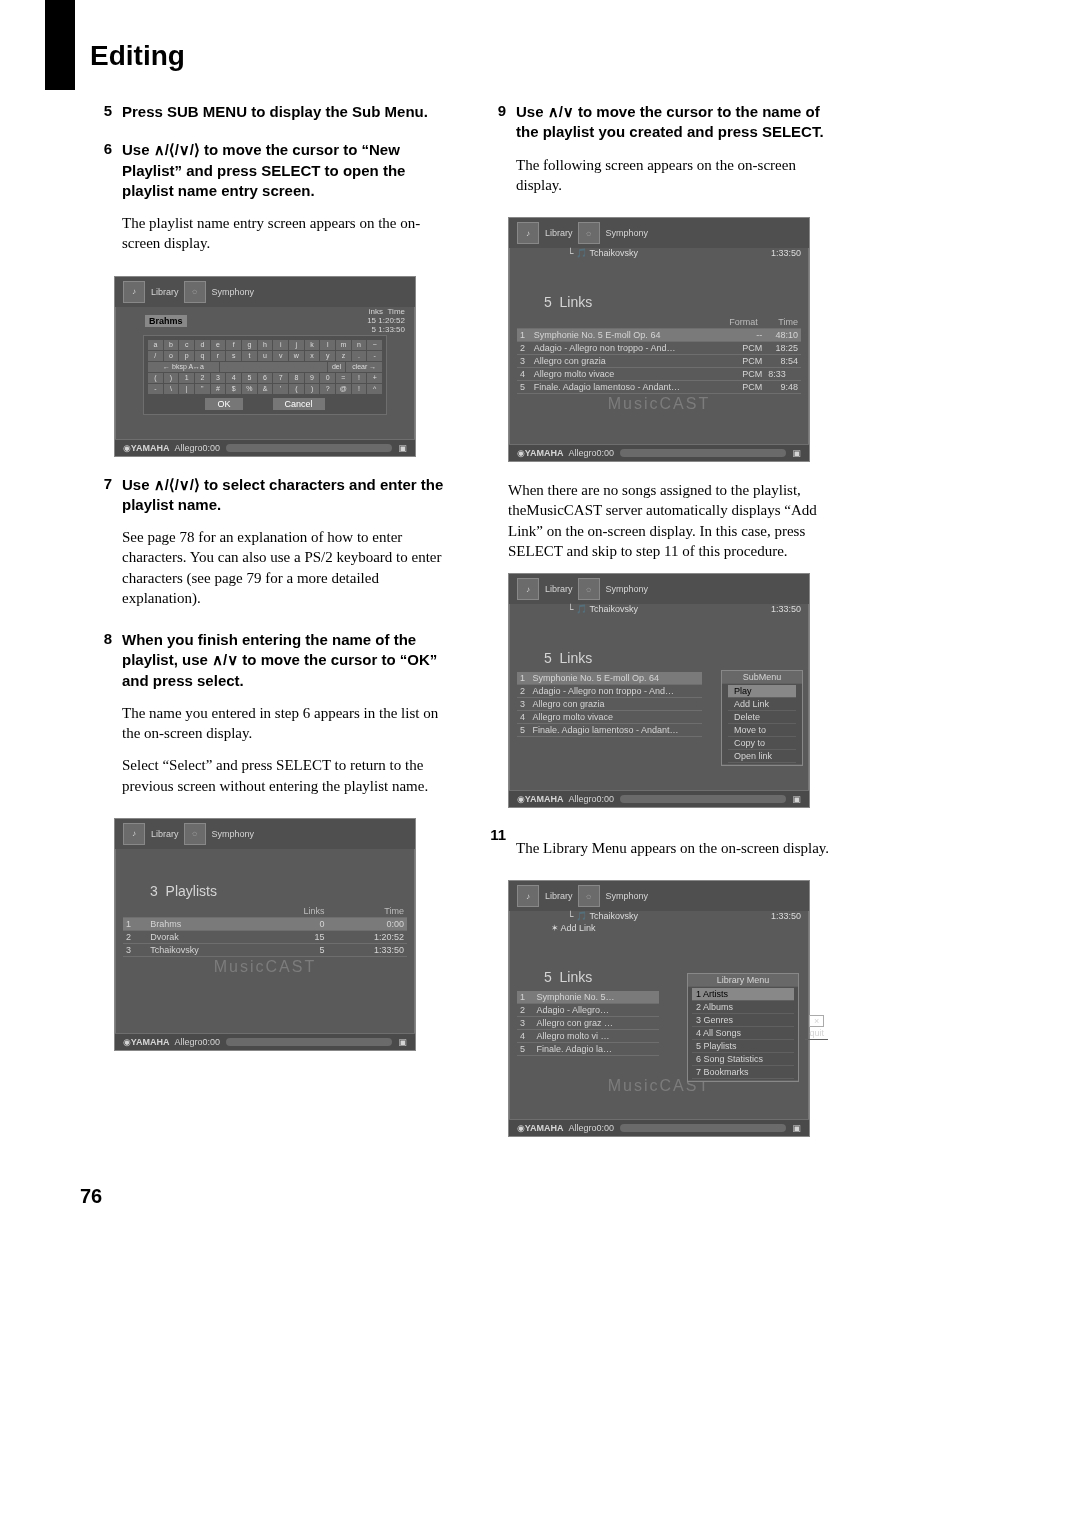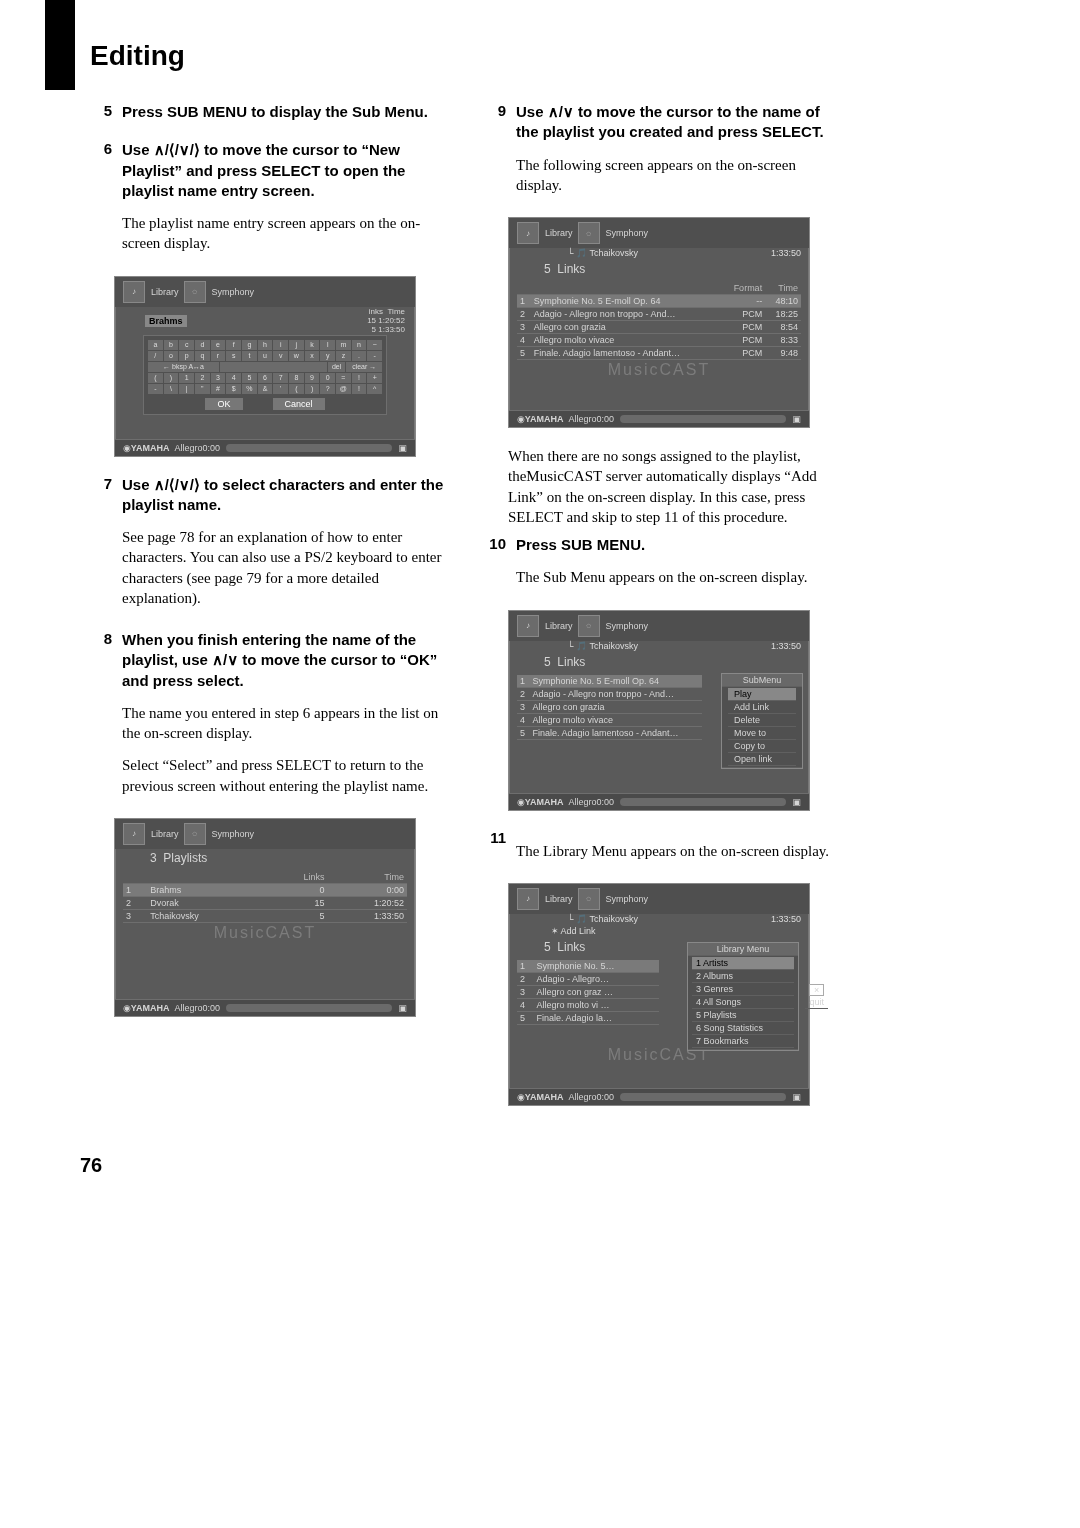"5 Links" .ss-count { font-size: 12px -> 14px; margin-top: none -> 32px }
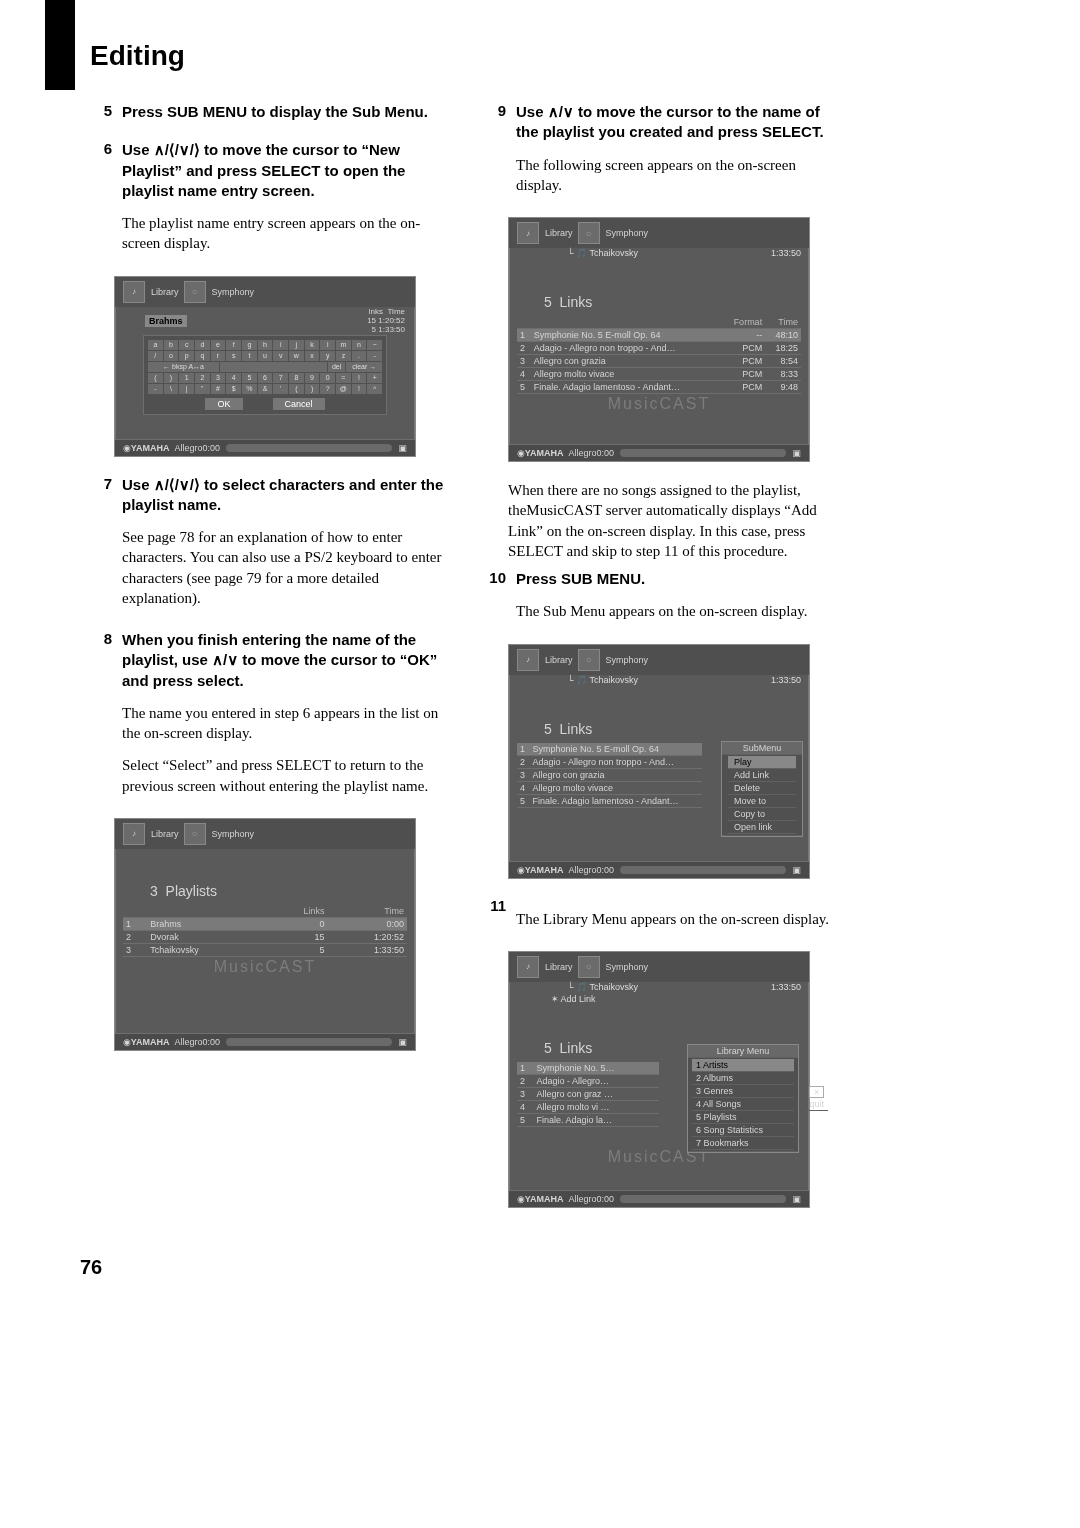"Format" th { text-align: right -> center }
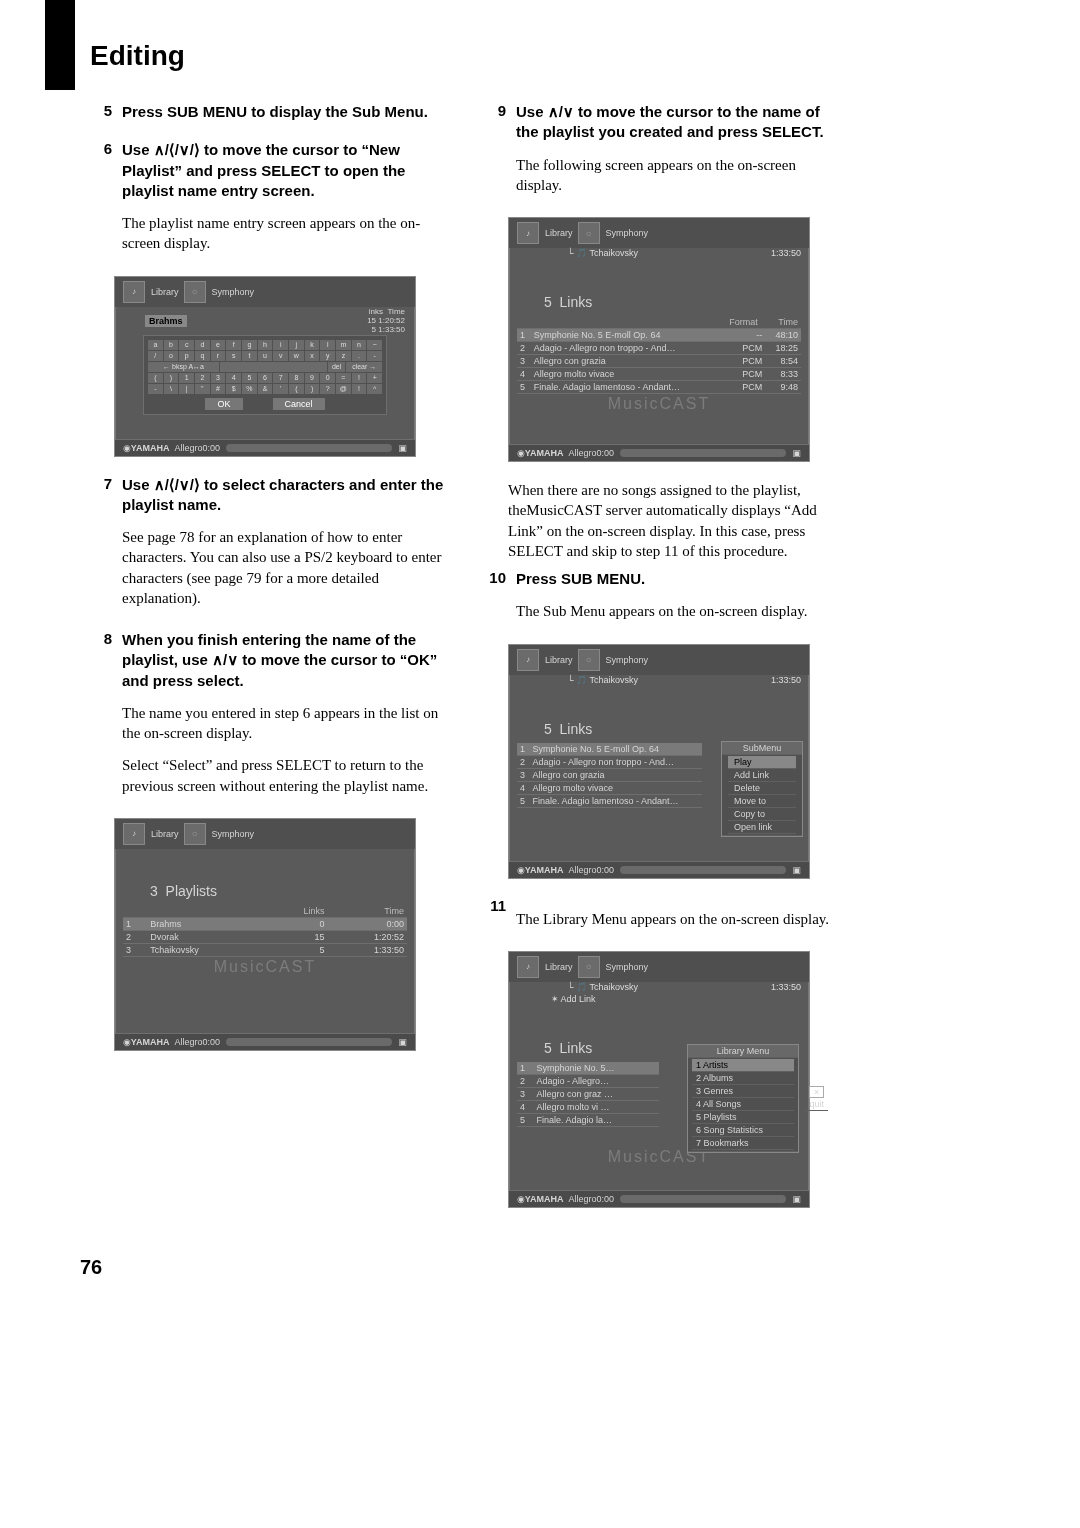"8:33" td { text-align: right -> left }
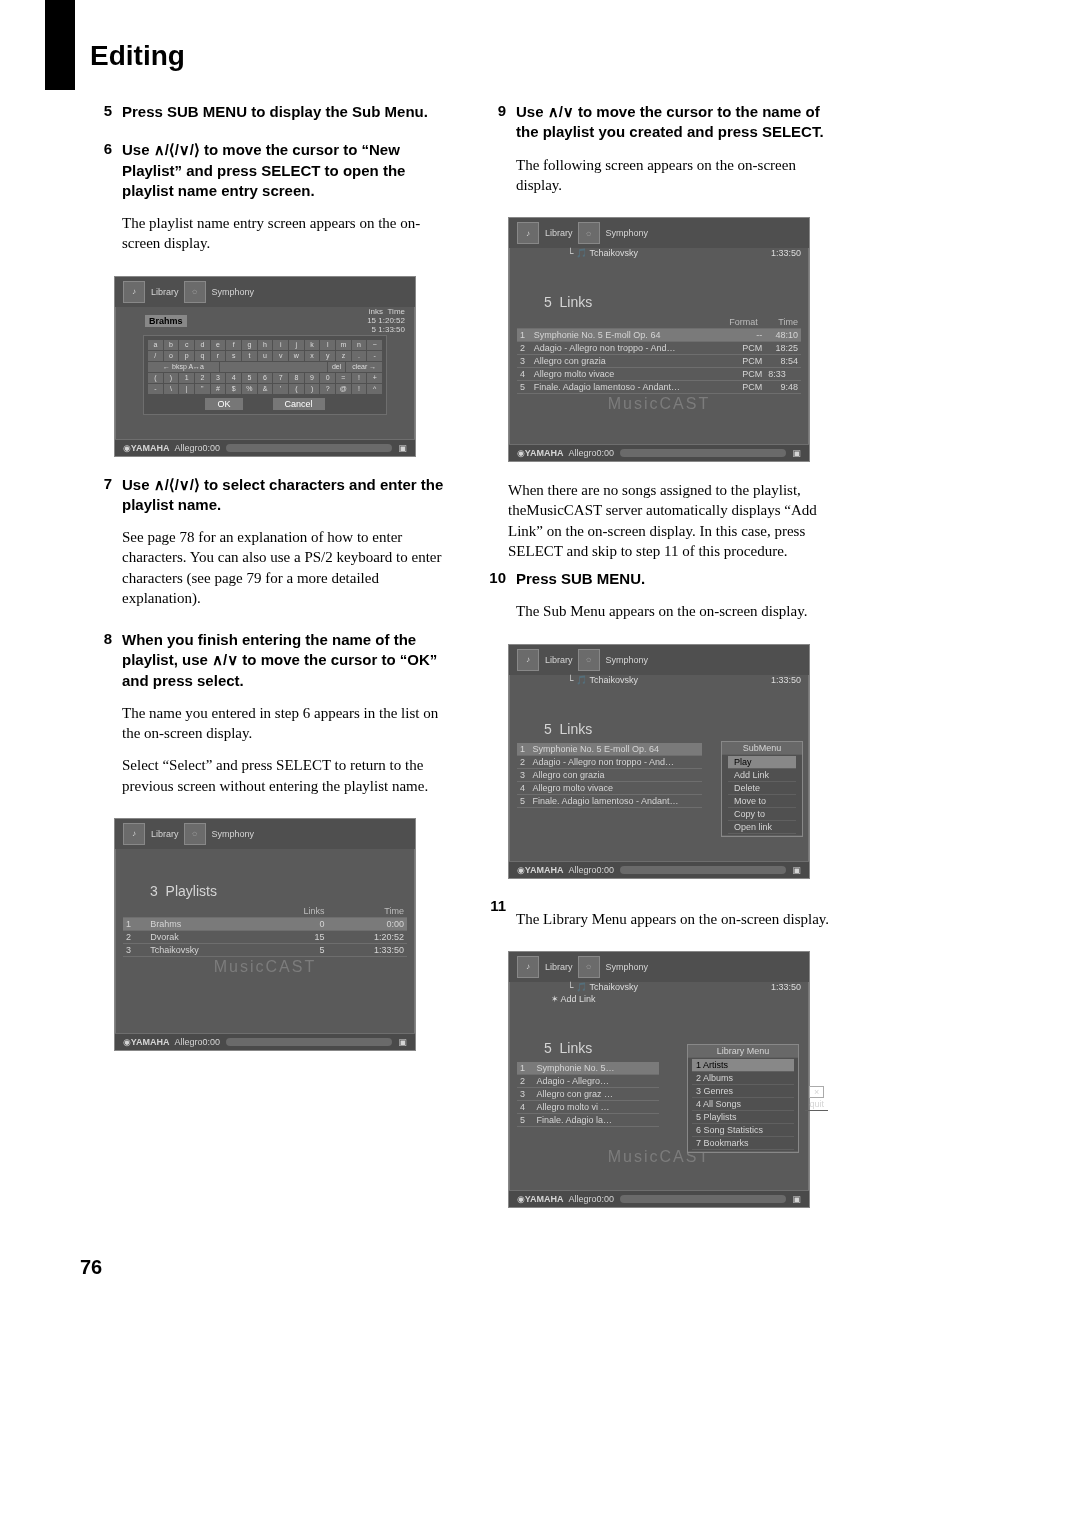"10" div.step { html: <div> <div>10</div> <div> <p>Press SUB MENU.</p> <p>The Sub Menu appears on the on-screen display.</p> </div> </div> -> none }
